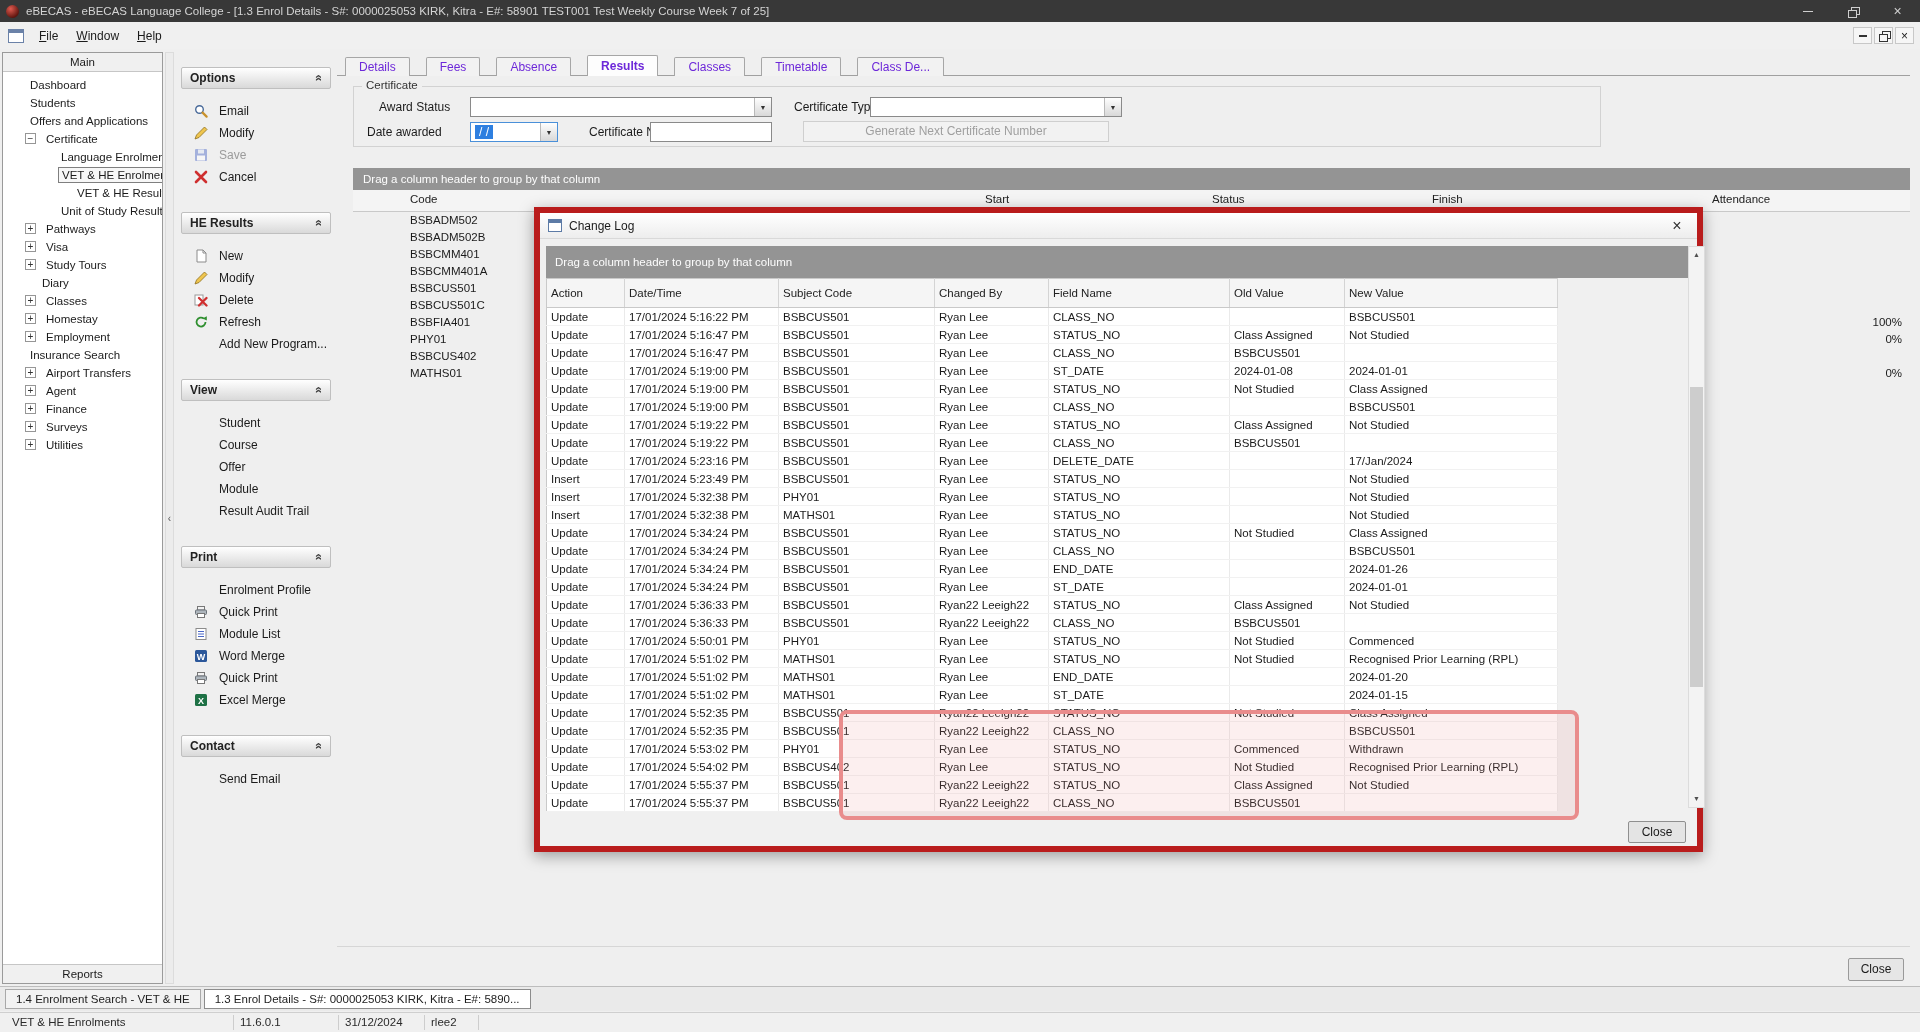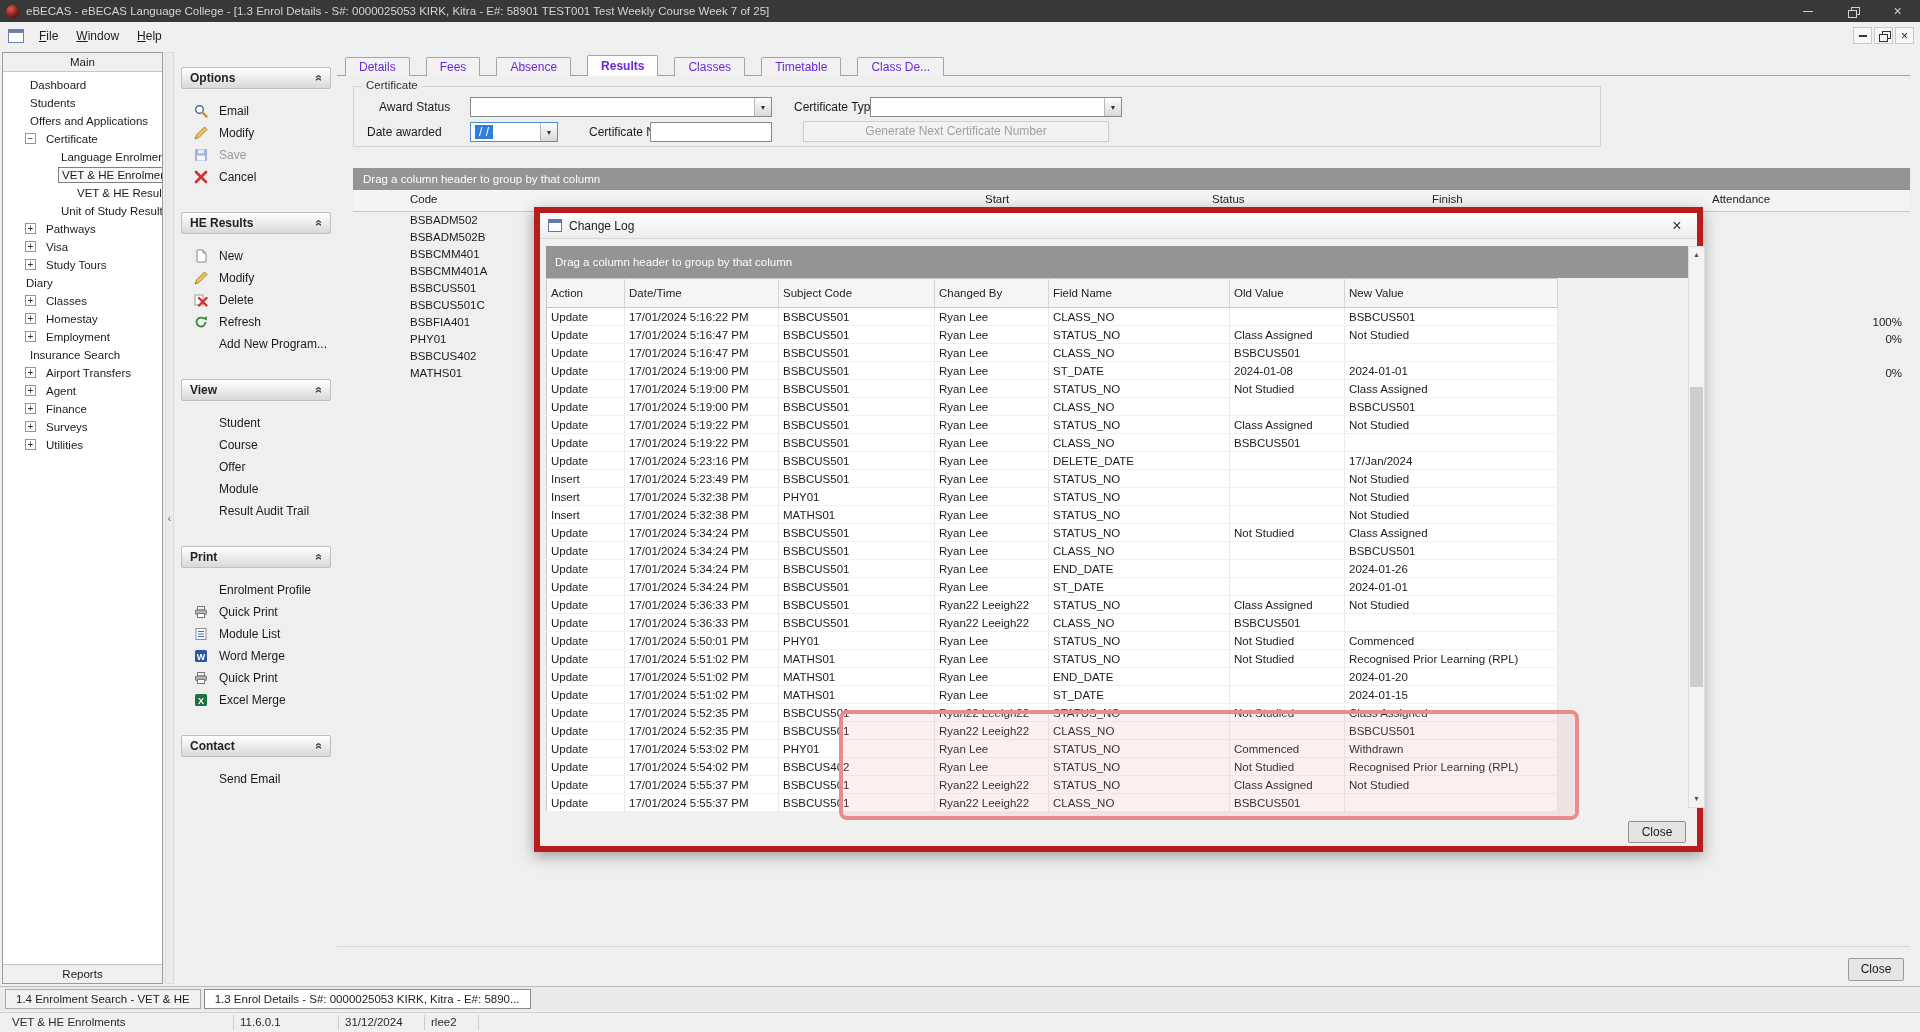"Diary" span.tree-label { margin-left: 20px -> 36px }
